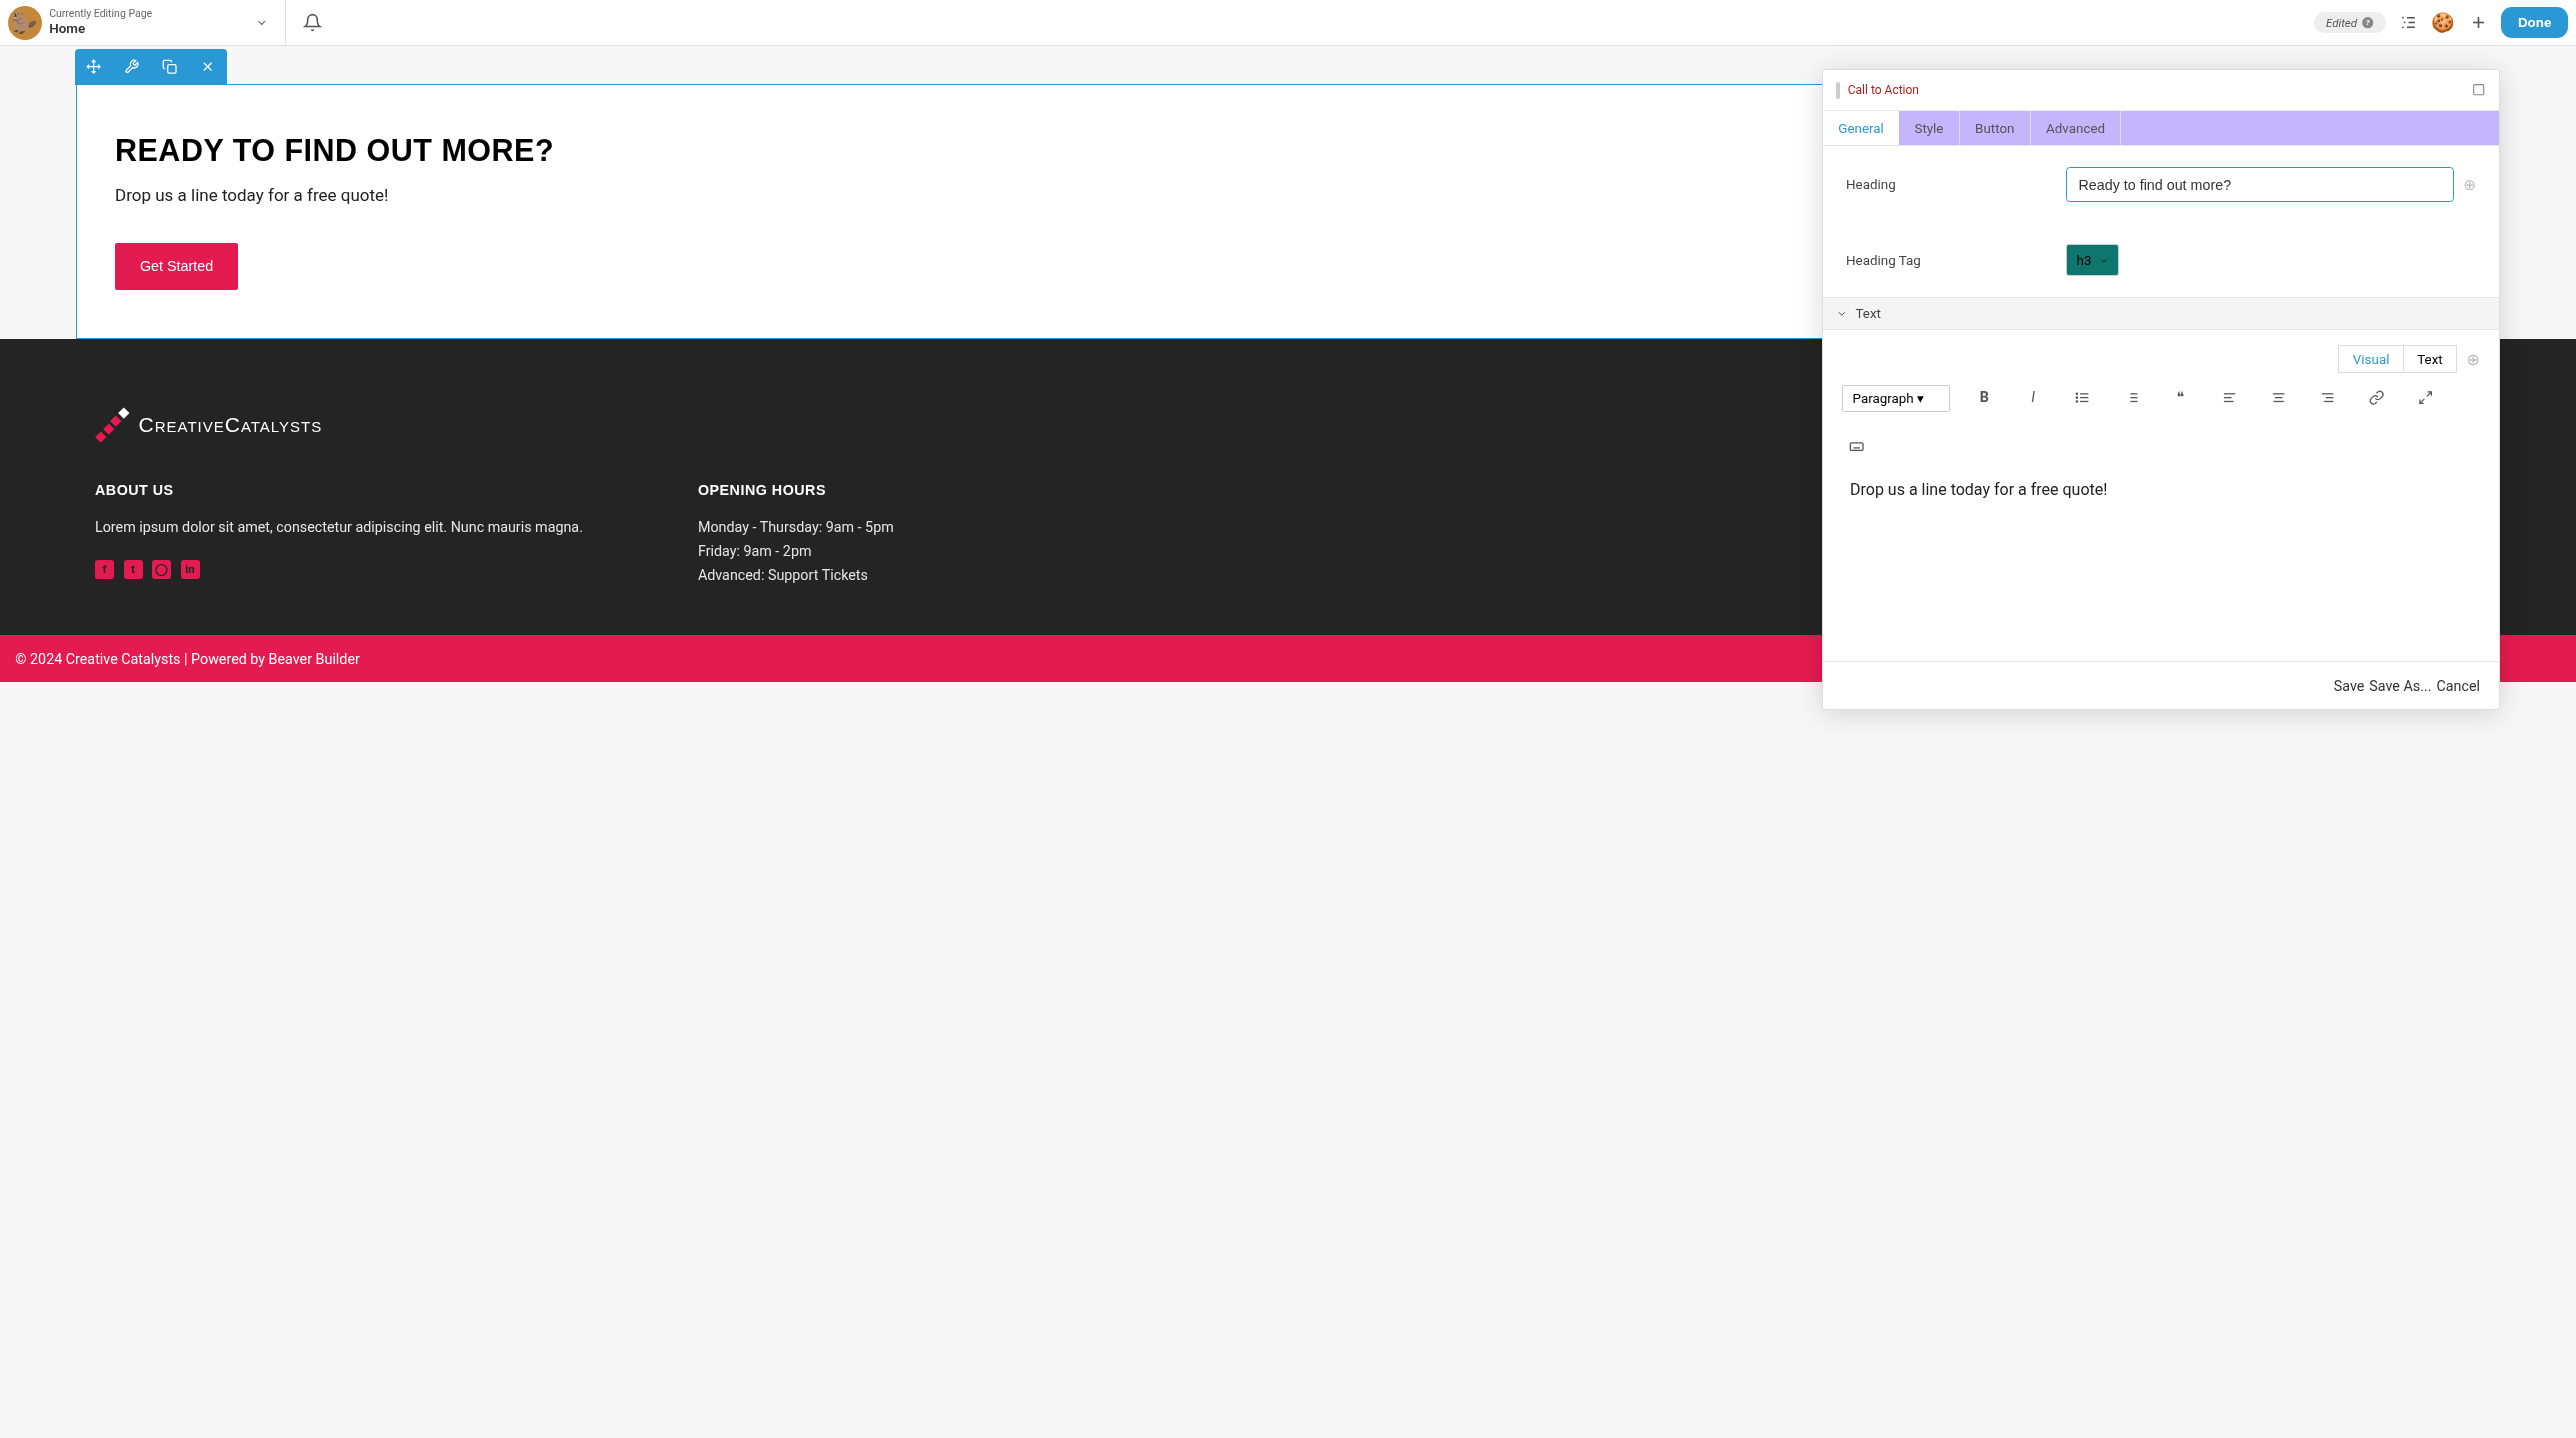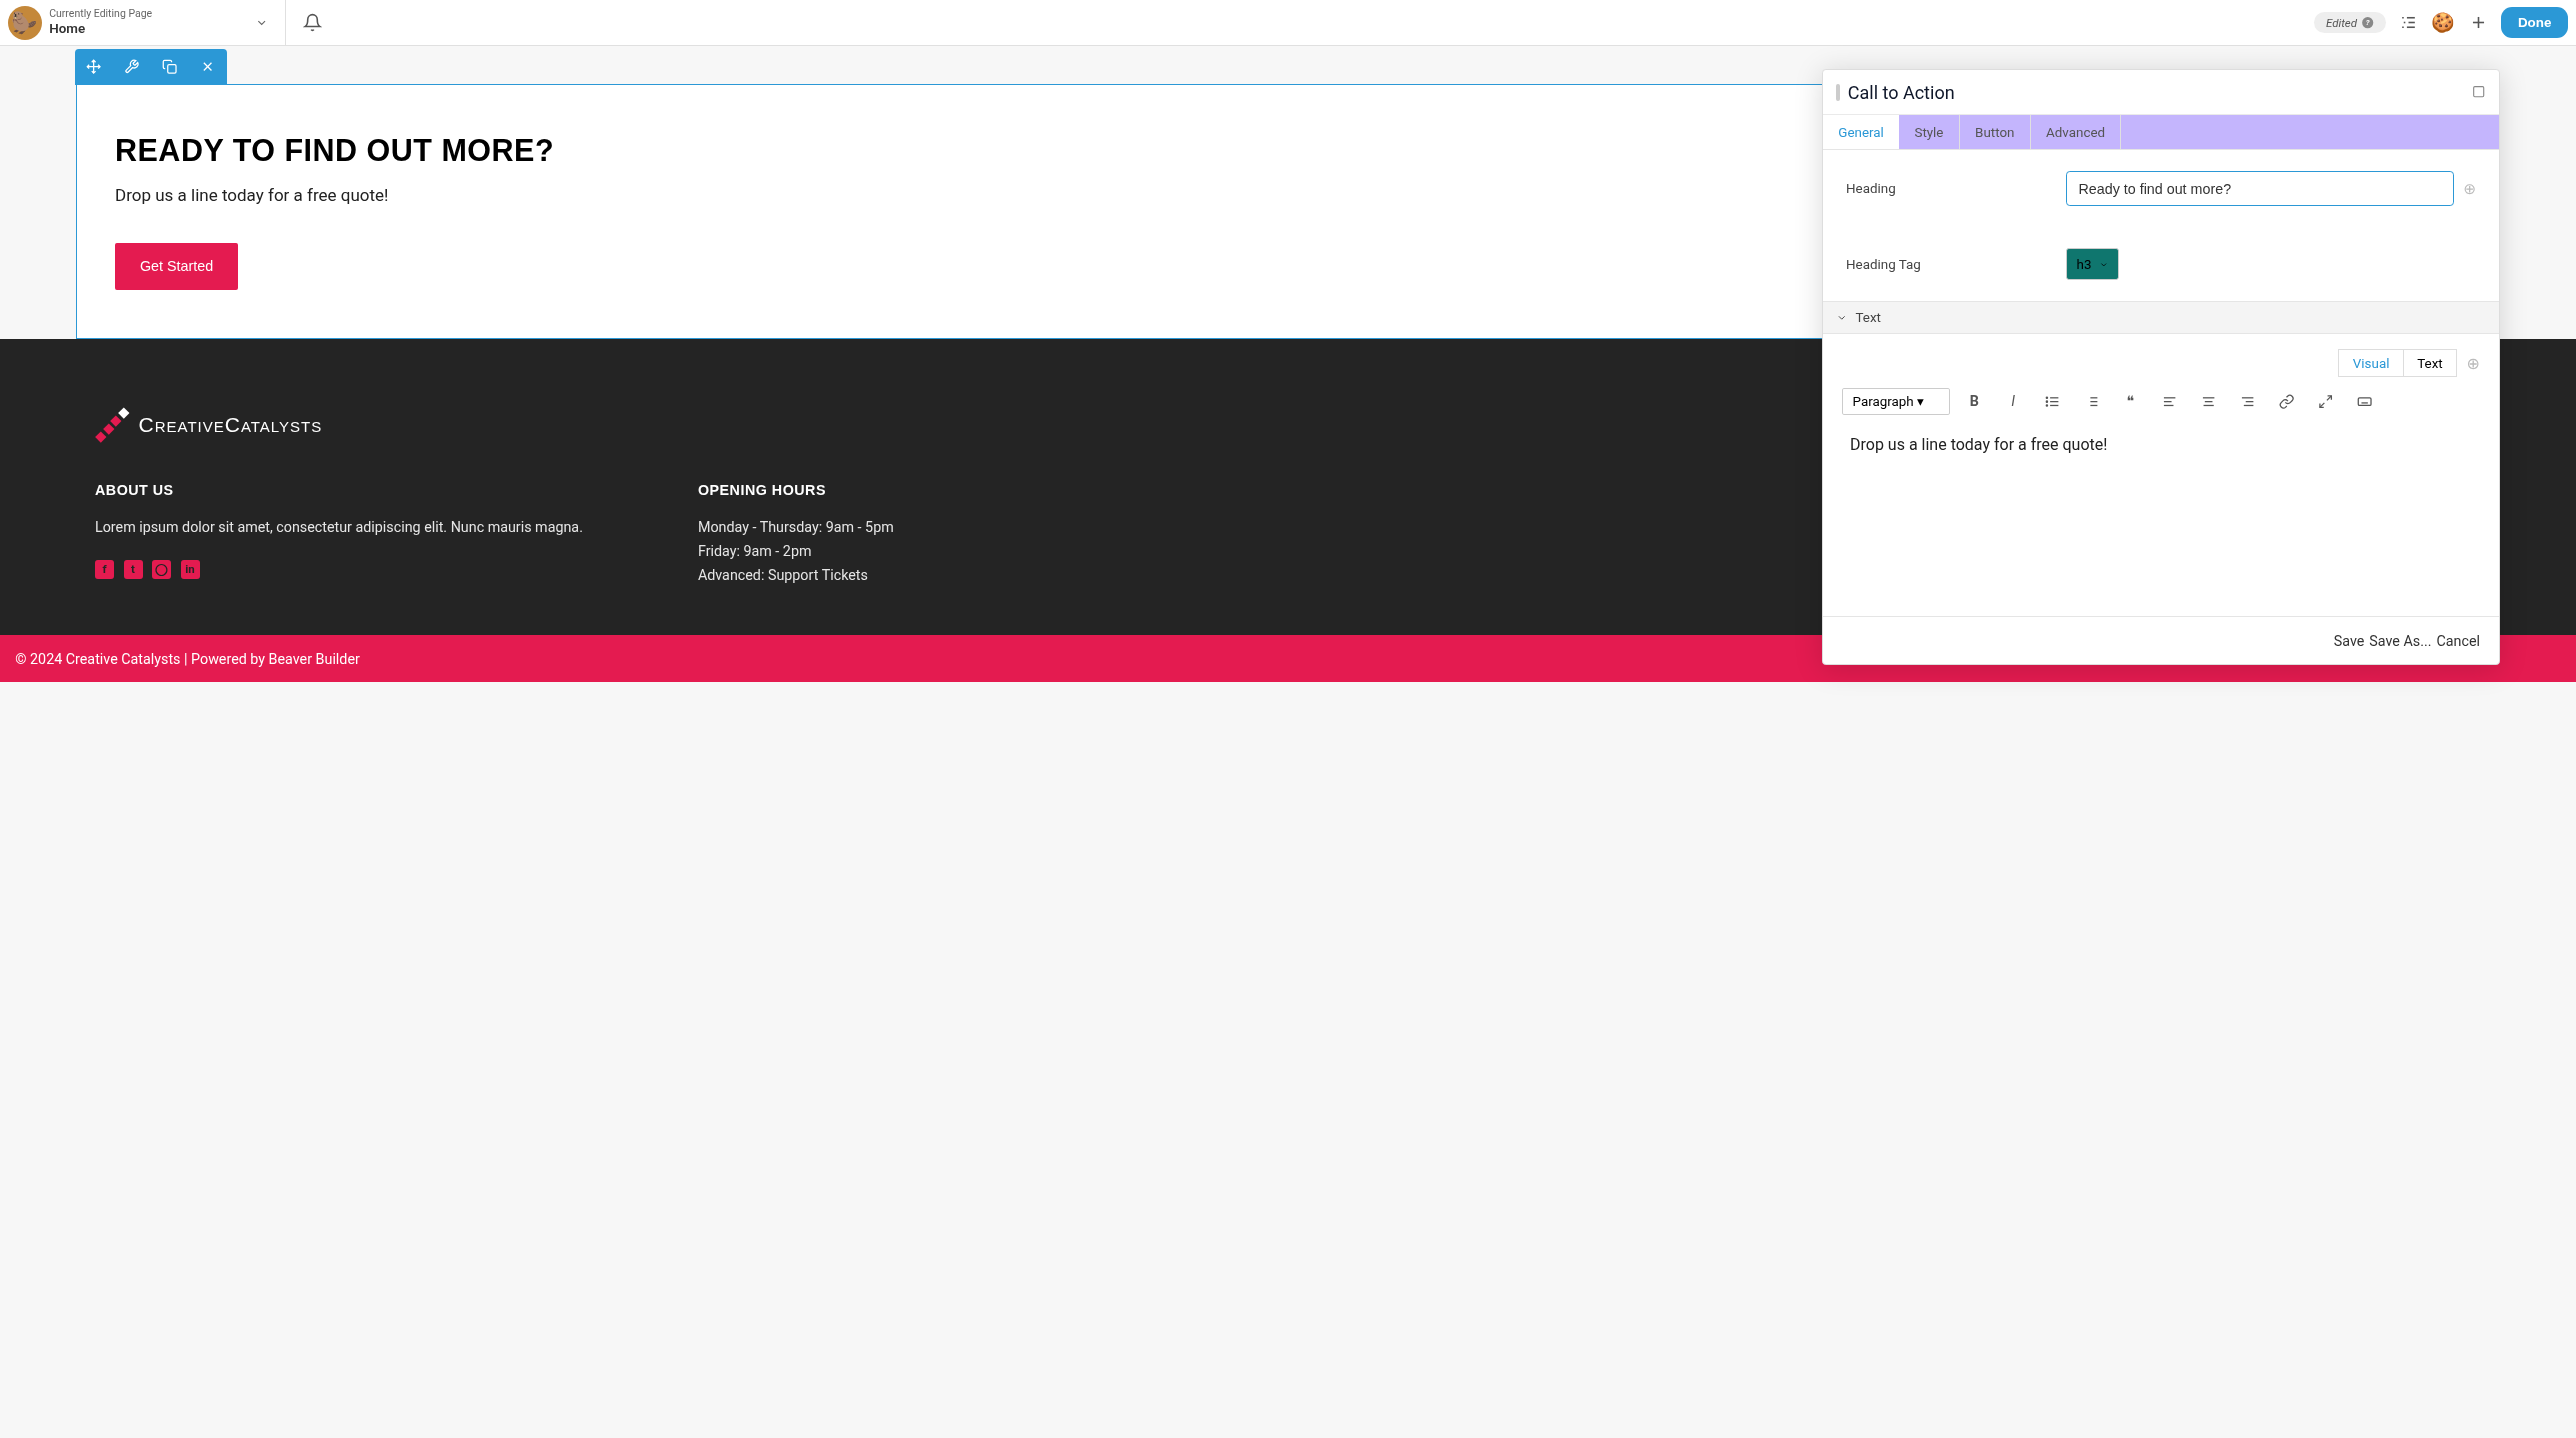"Call to Action" .panel-title { color: #0f172a -> #b91c1c; font-size: 18px -> 12px }
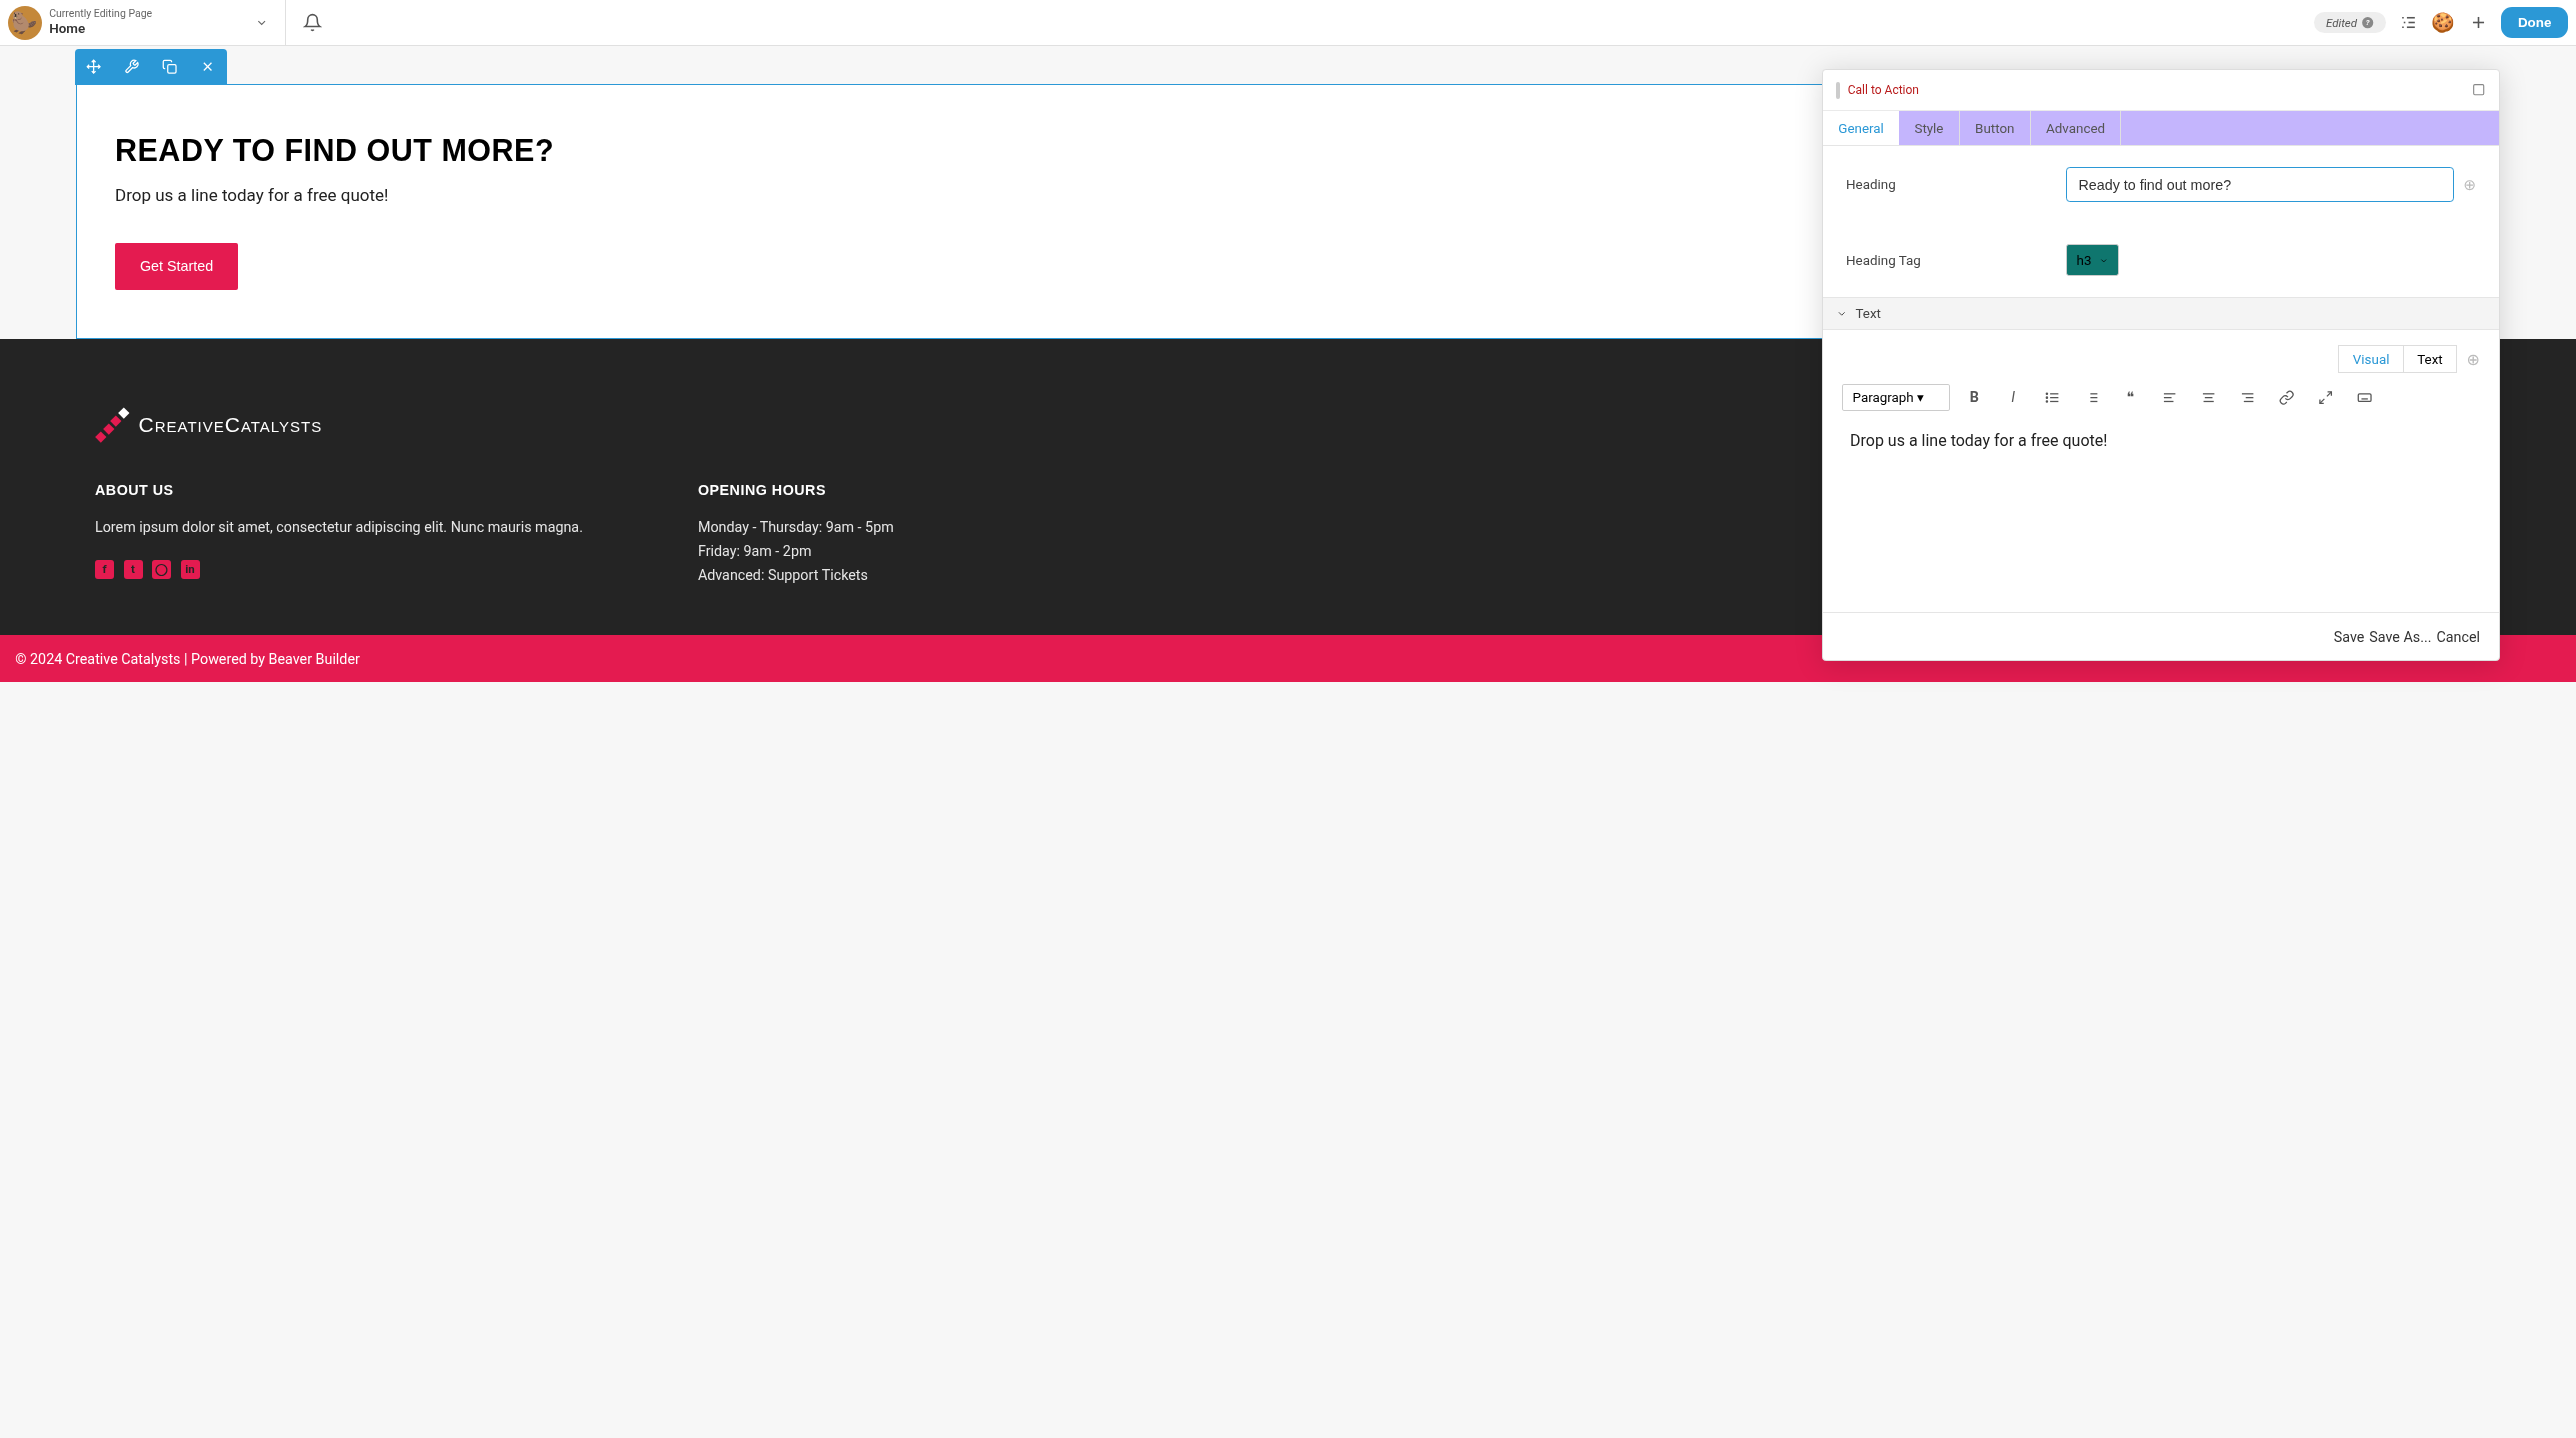"Paragraph ▾" .editor-toolbar { align-items: center -> flex-end; gap: 10px -> 20px }
